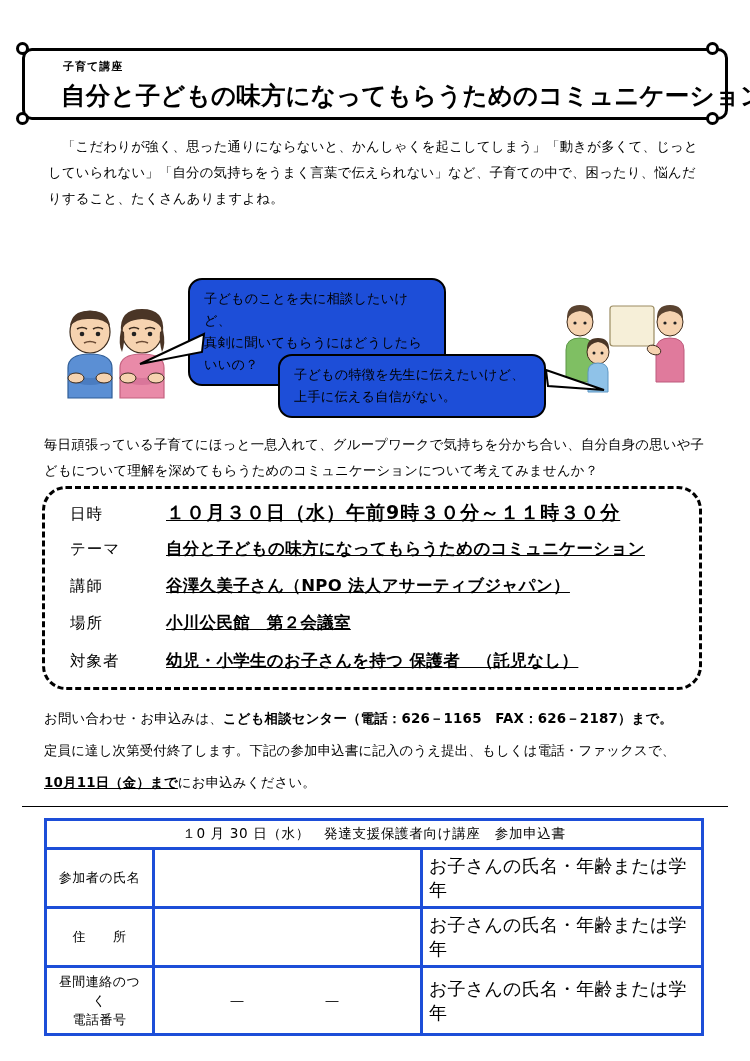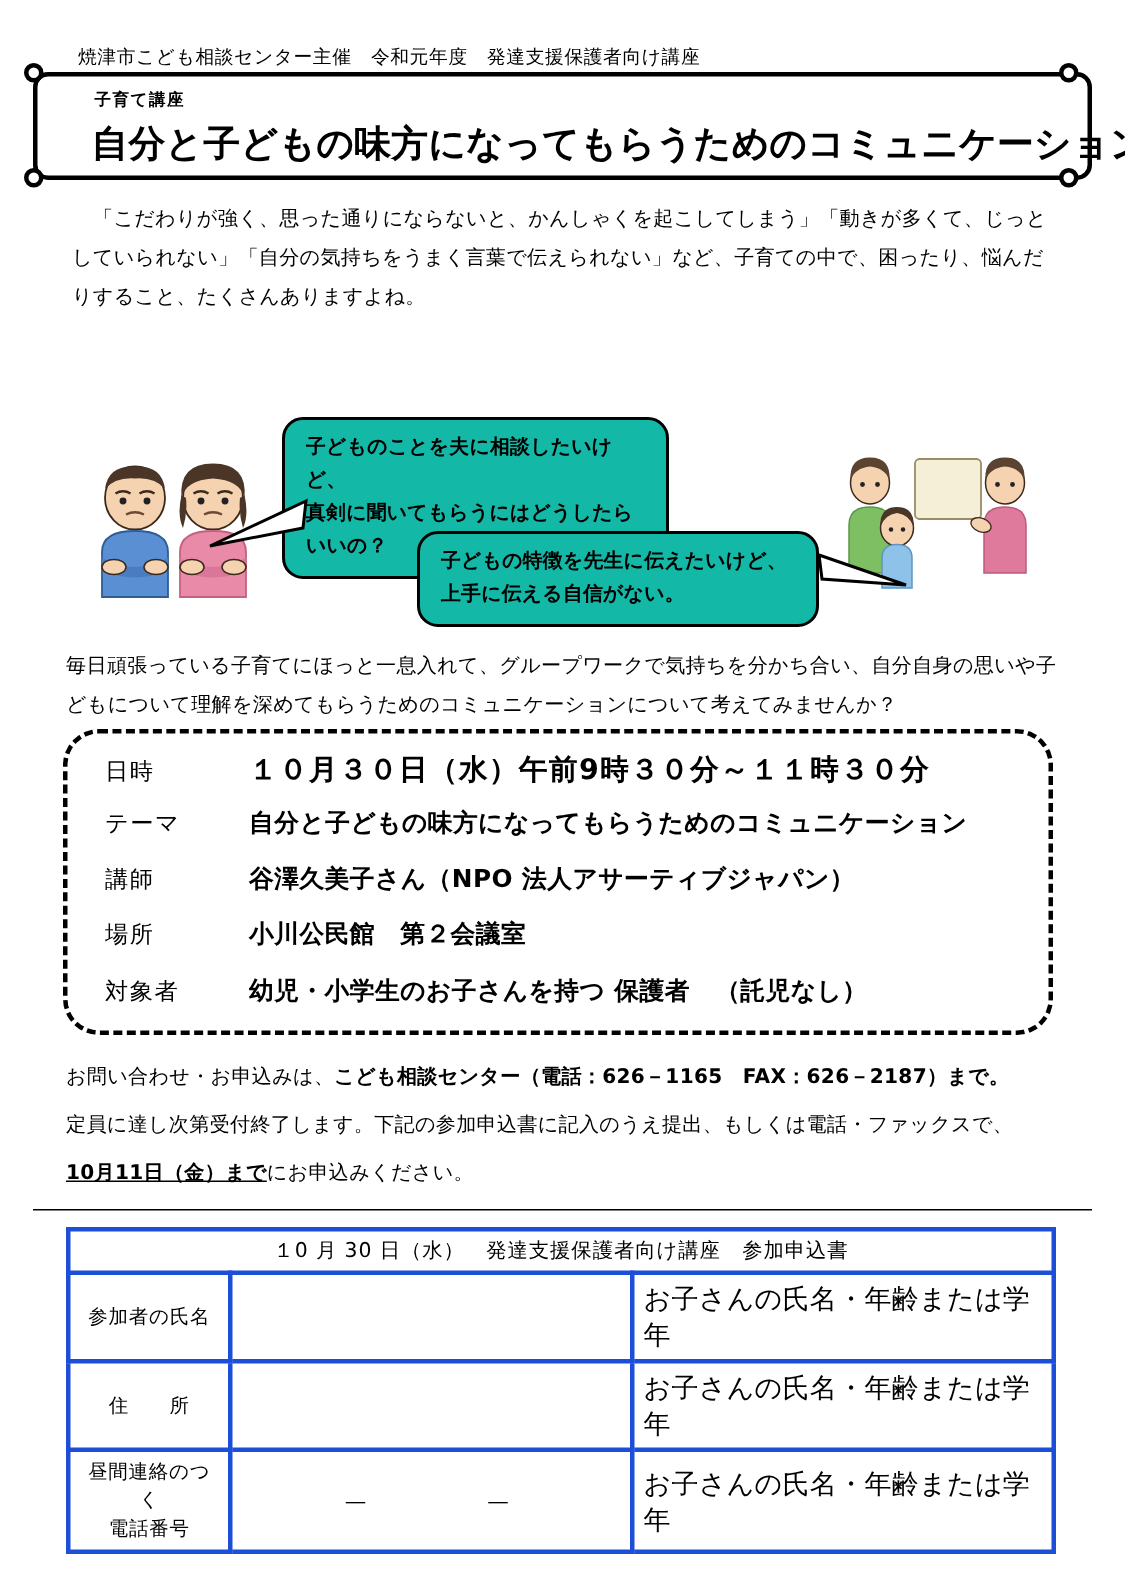"焼津市こども相談センター主催 令和元年度 発達支援保護者向け講座" div.host-line { html: <div>焼津市こども相談センター主催 令和元年度 発達支援保護者向け講座</div> -> none }
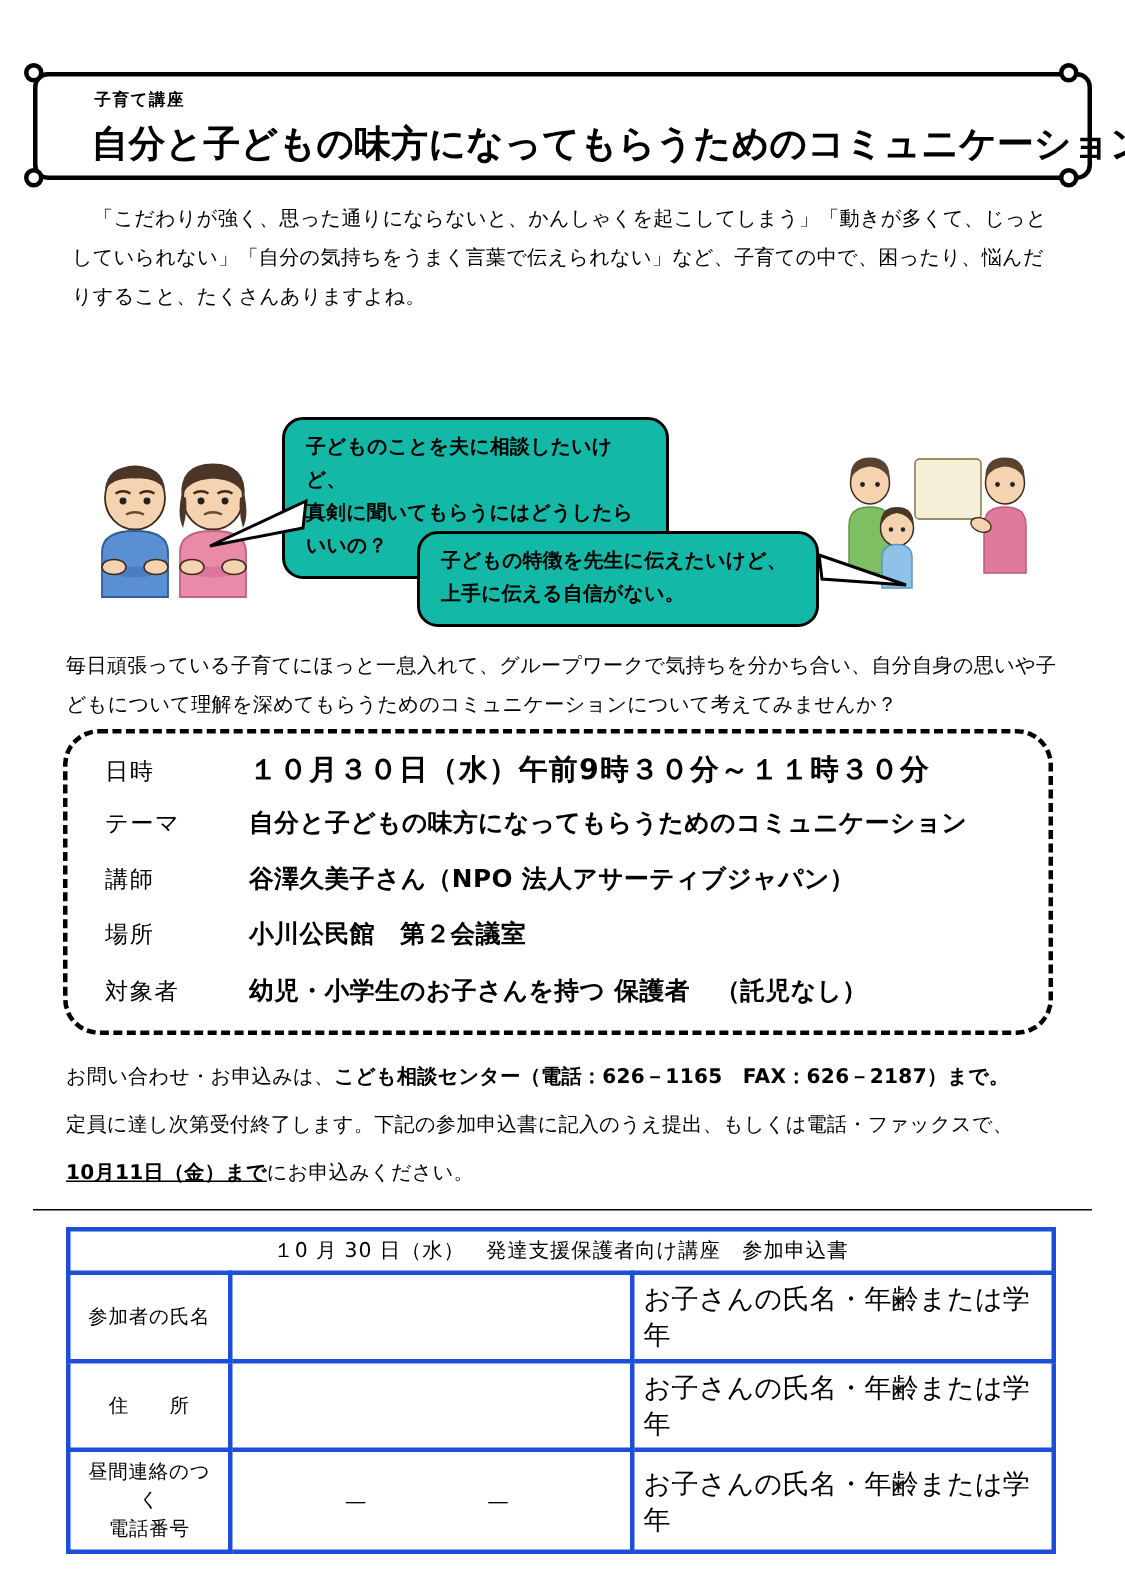"子どものことを夫に相談したいけど、" .bubble { background: #14b8a6 -> #1d4ed8; font-weight: bold -> normal }
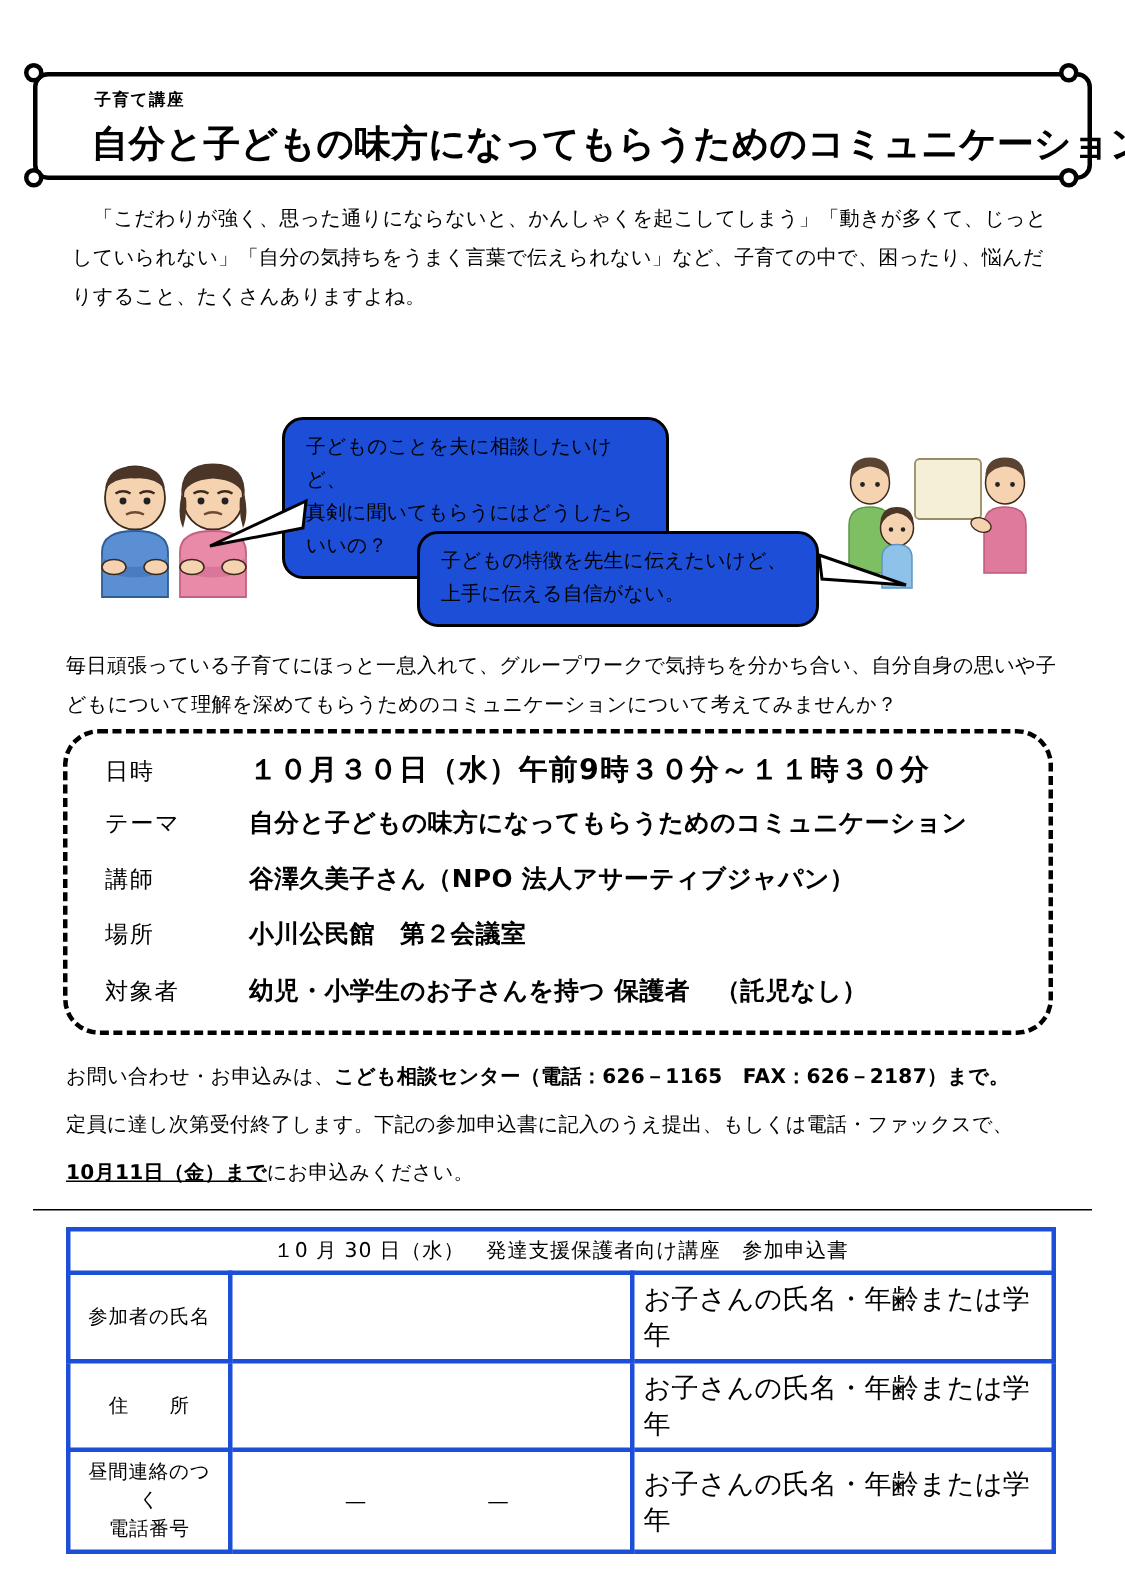"１０月３０日（水）午前9時３０分～１１時３０分" .info-value { text-decoration: none -> underline }
